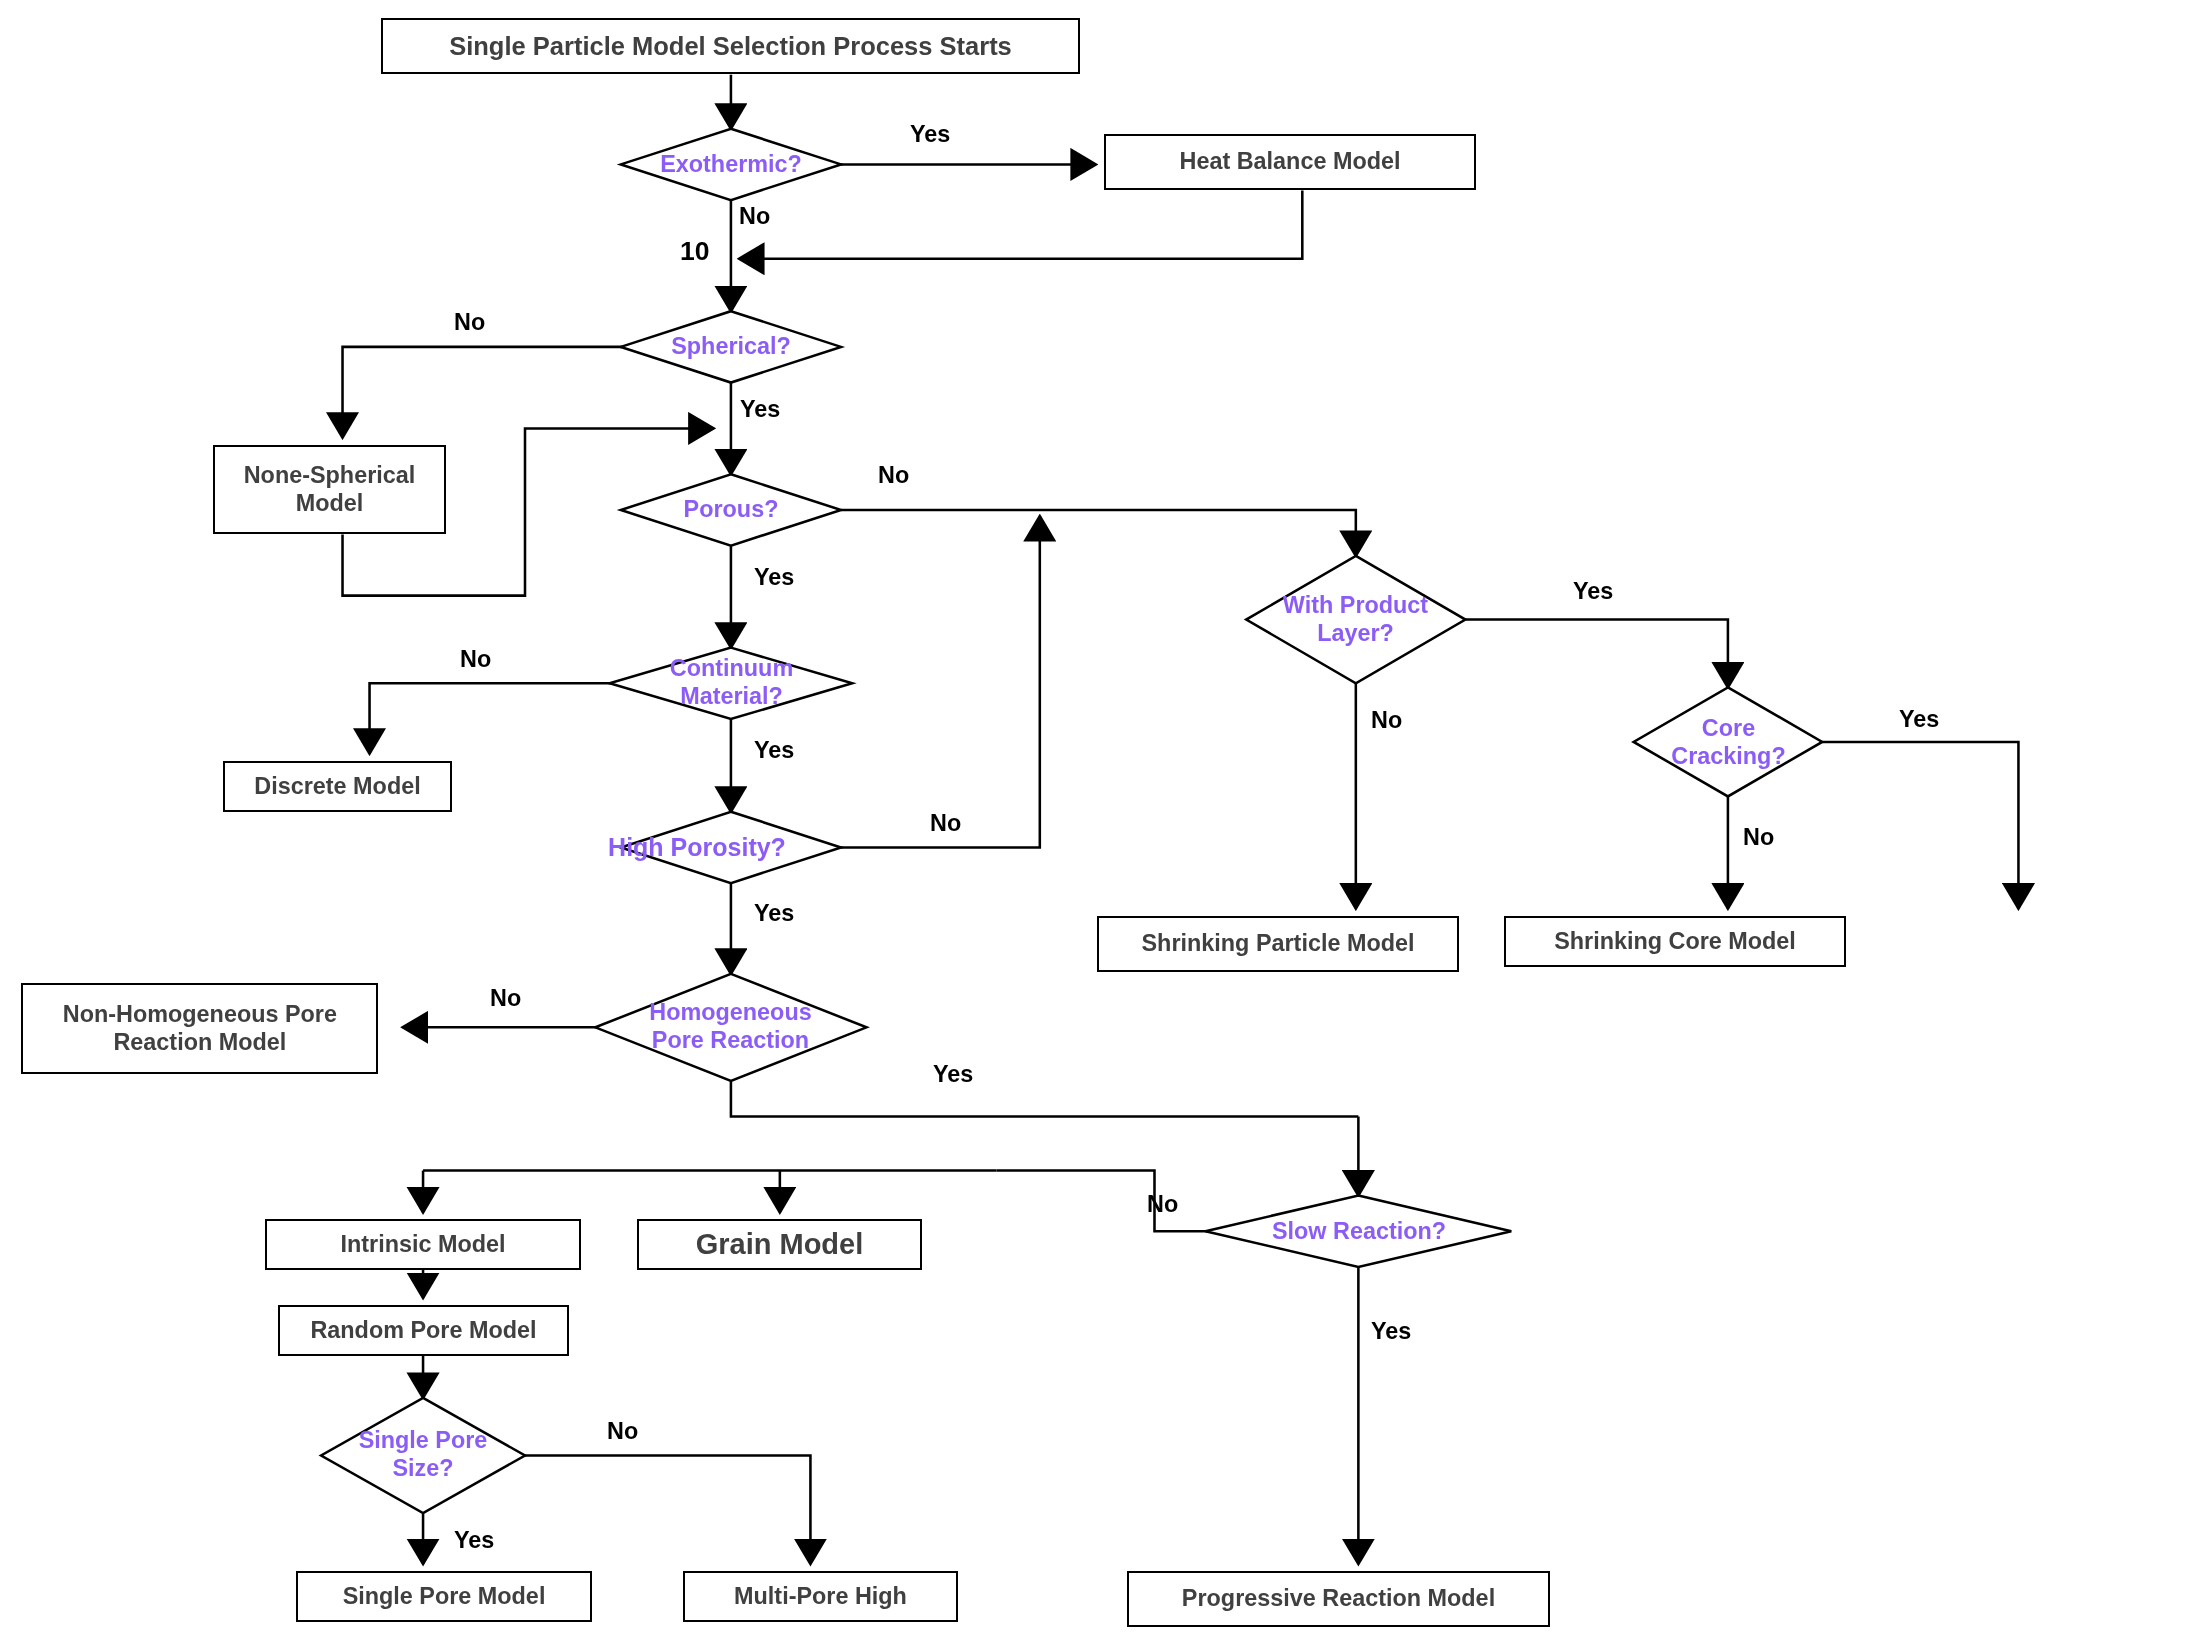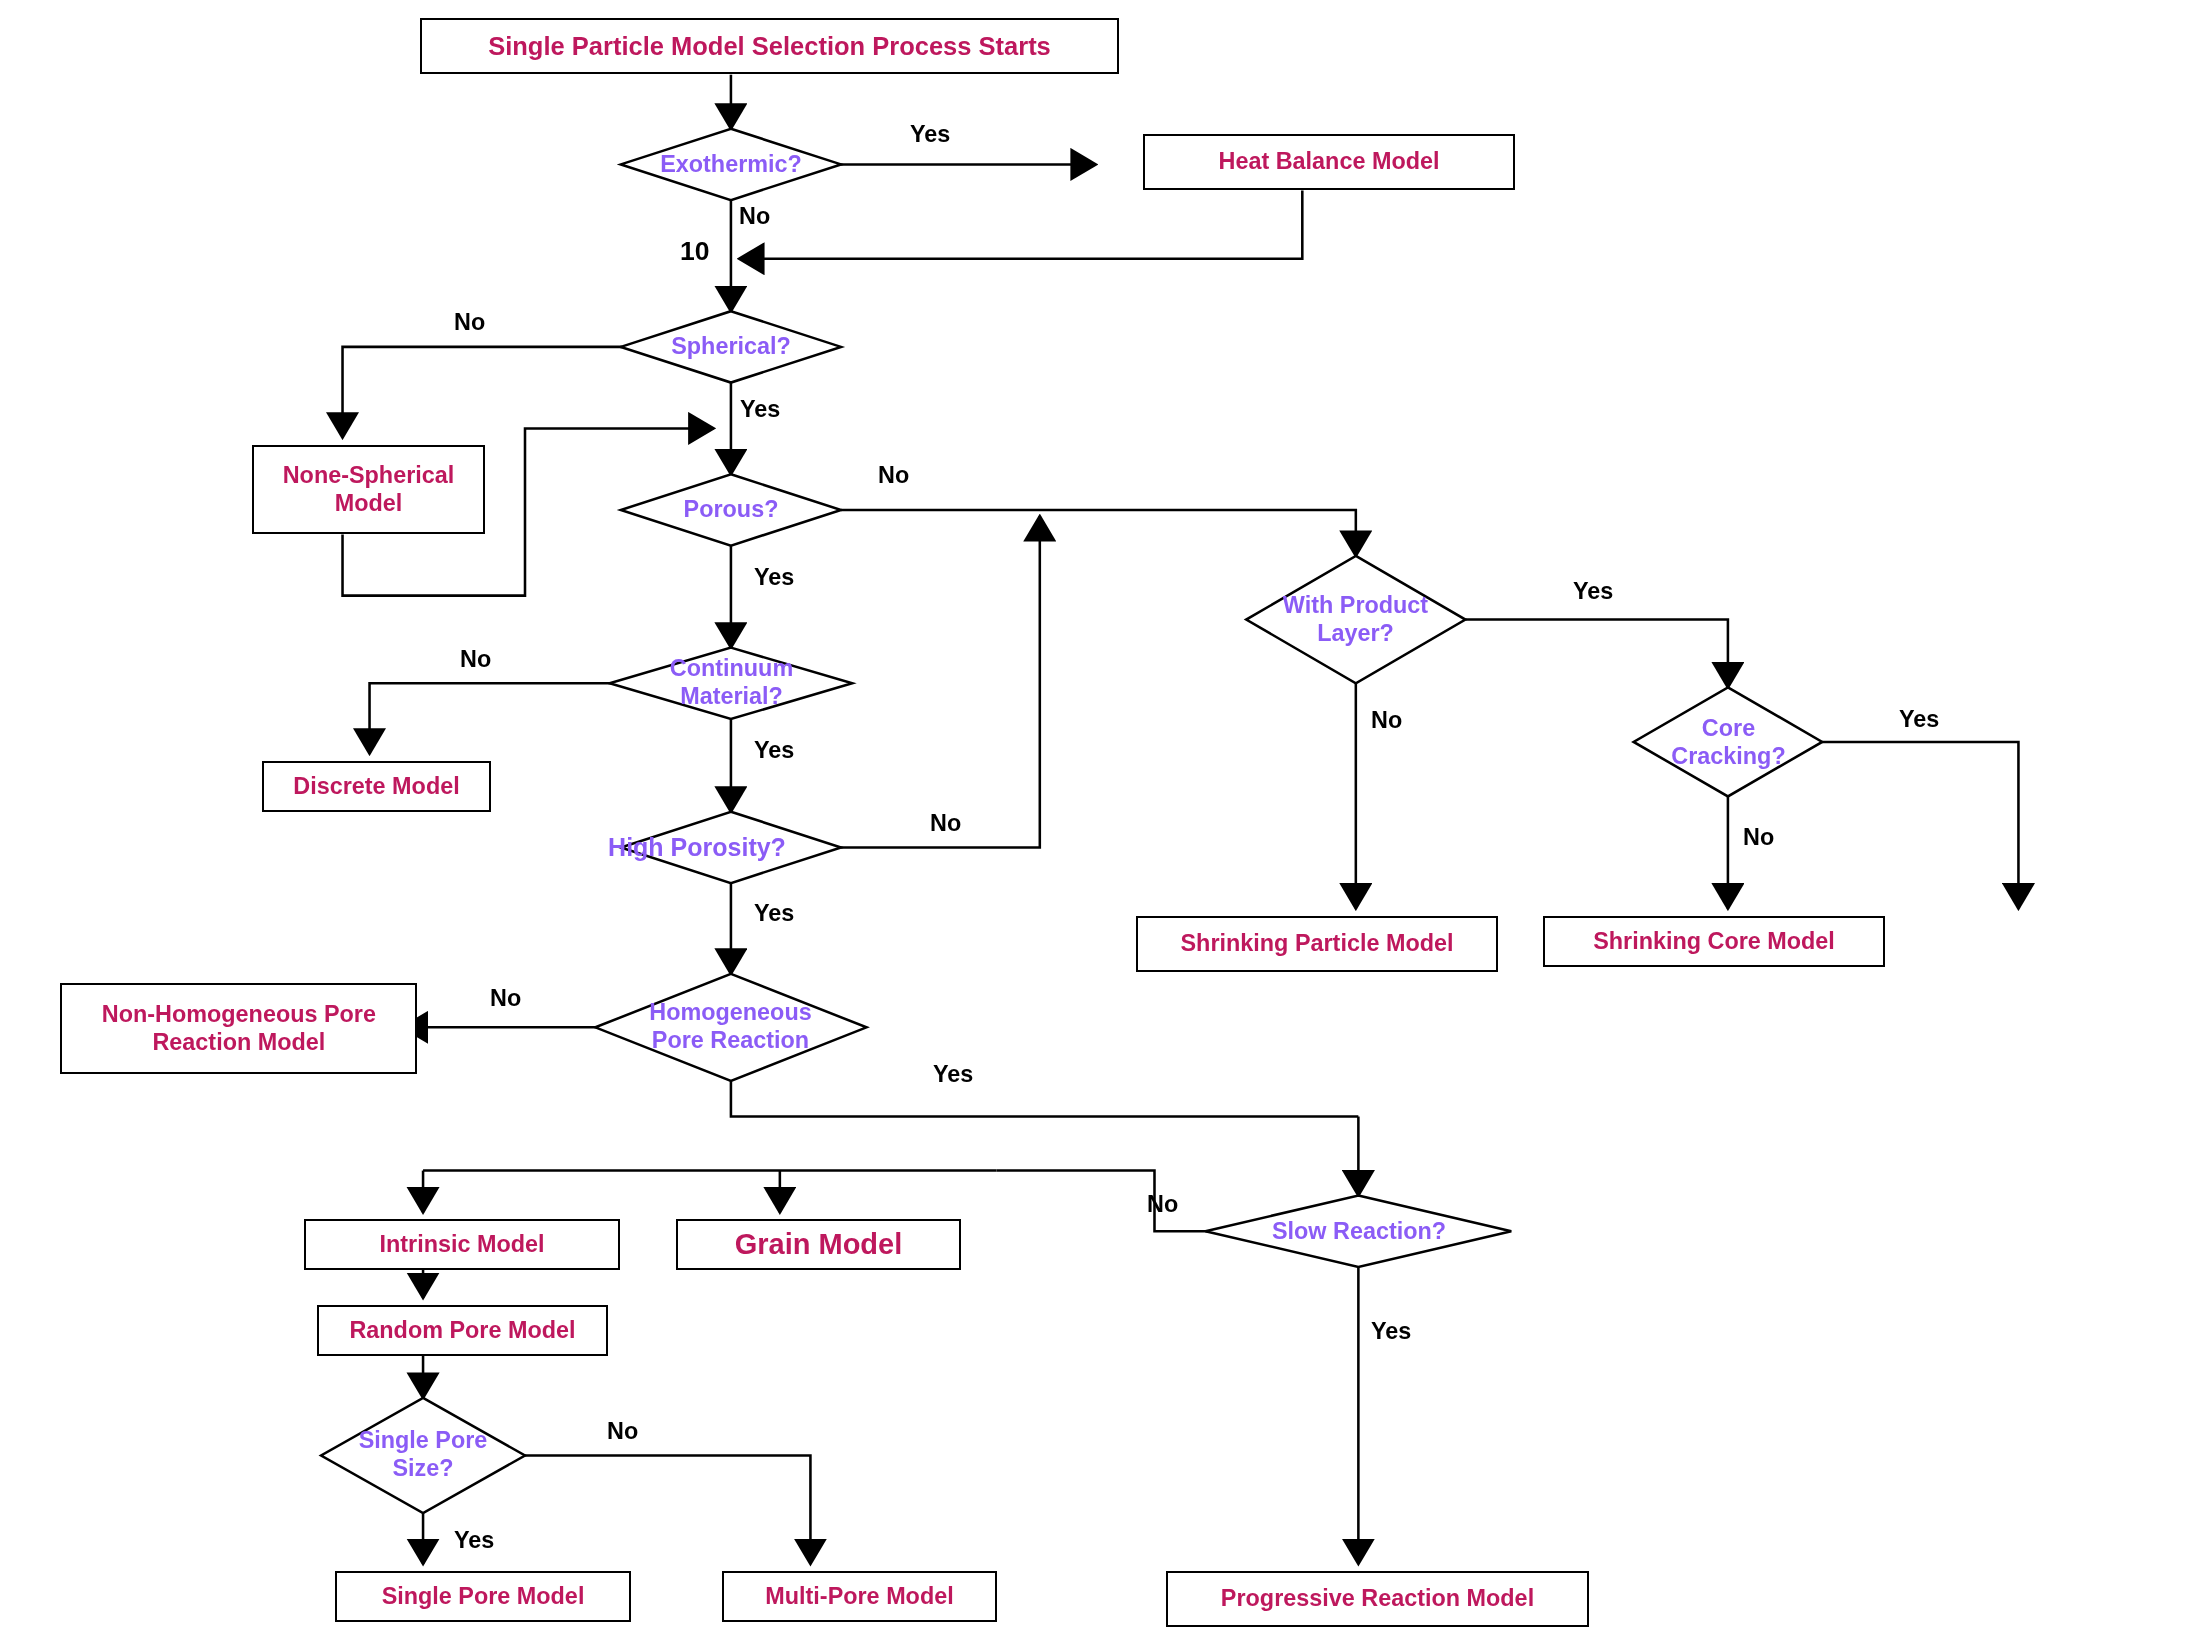"Single Particle Model Selection Process" .box { color: #be185d -> #404040; margin-left: 39px -> none }
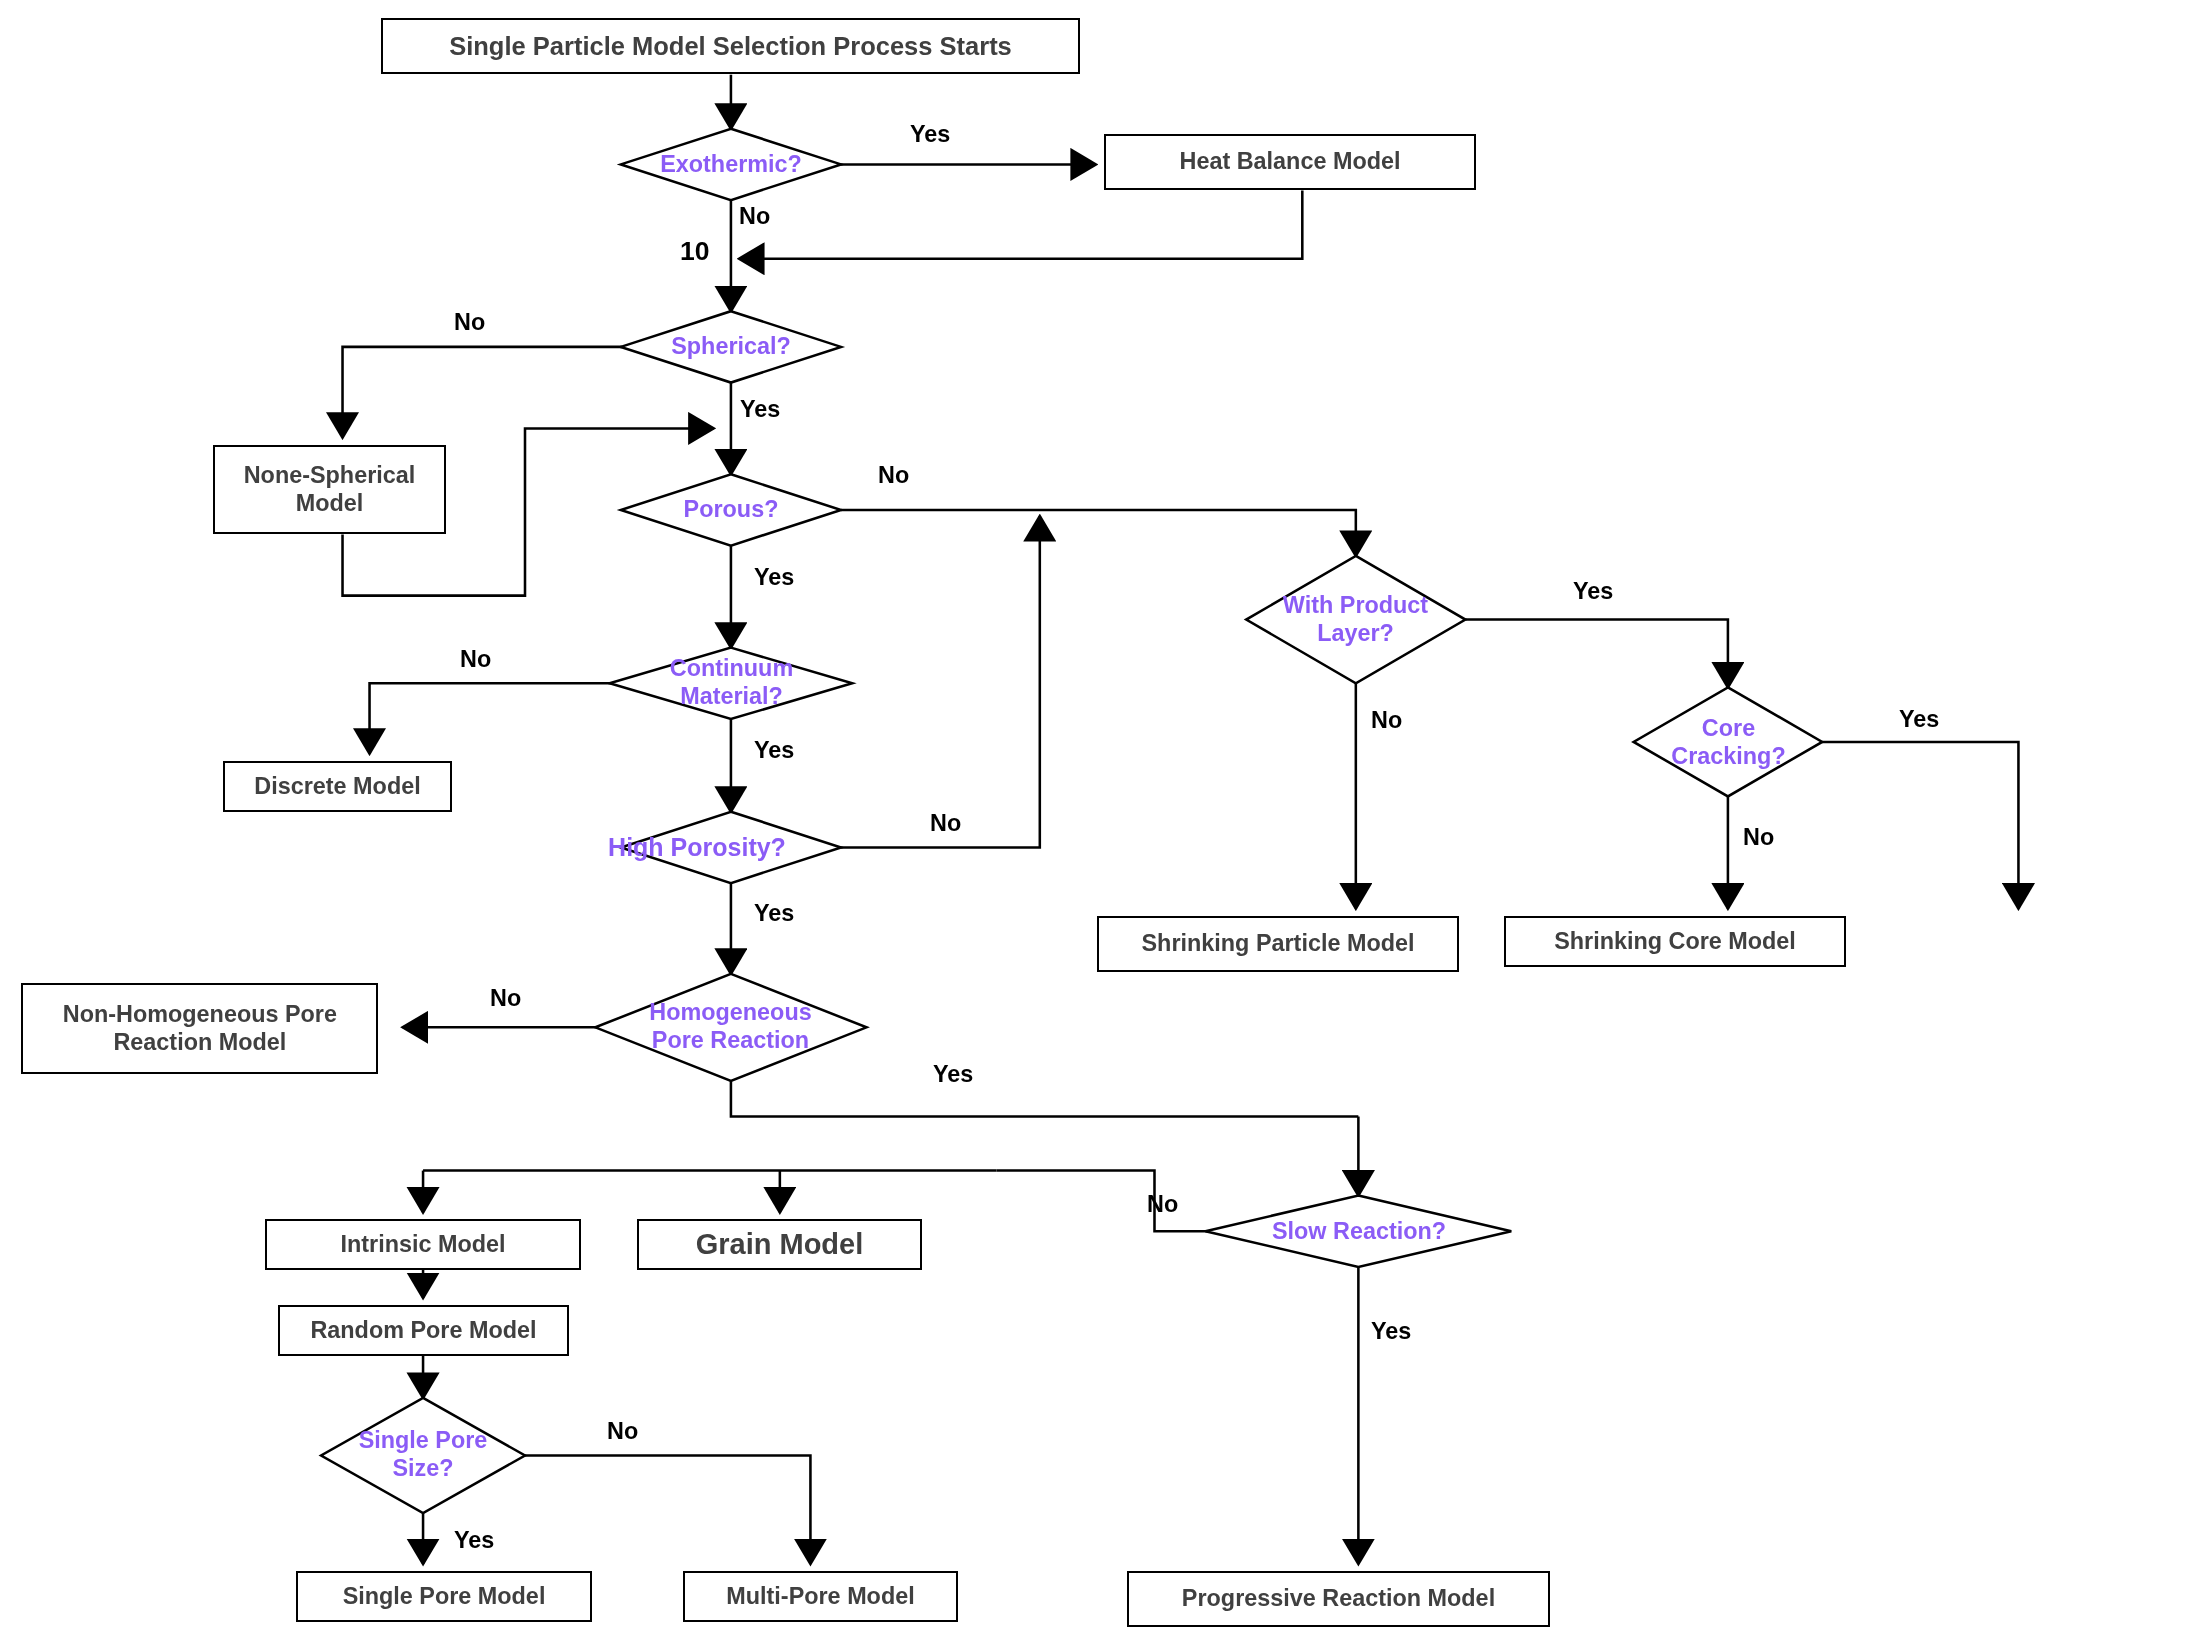"Multi-Pore Model" span { text: Model -> High }
